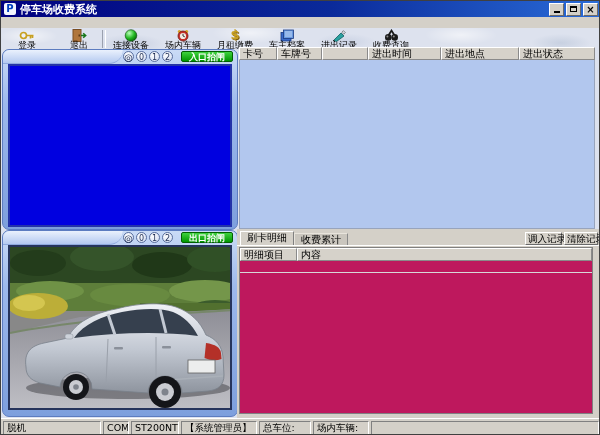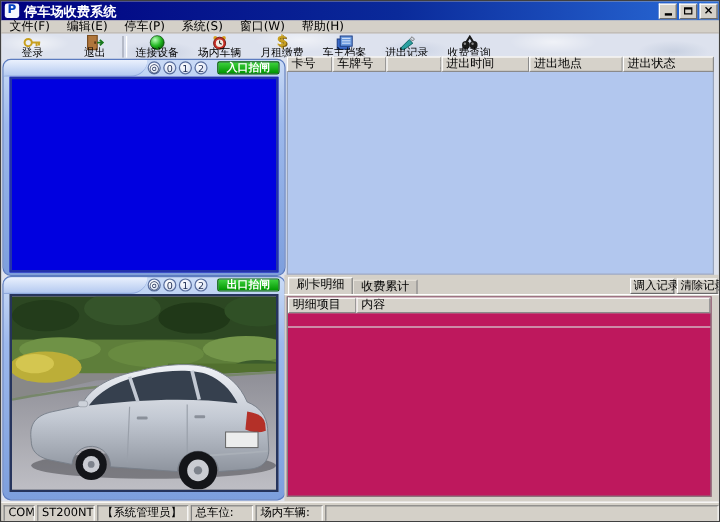"文件(F)" div.menubar { html: <div> <span>文件(F)</span> <span>编辑(E)</span> <span>停车(P)</span> <span>系统(S)</span> <span>窗口(W)</span> <span>帮助(H)</span> </div> -> none }
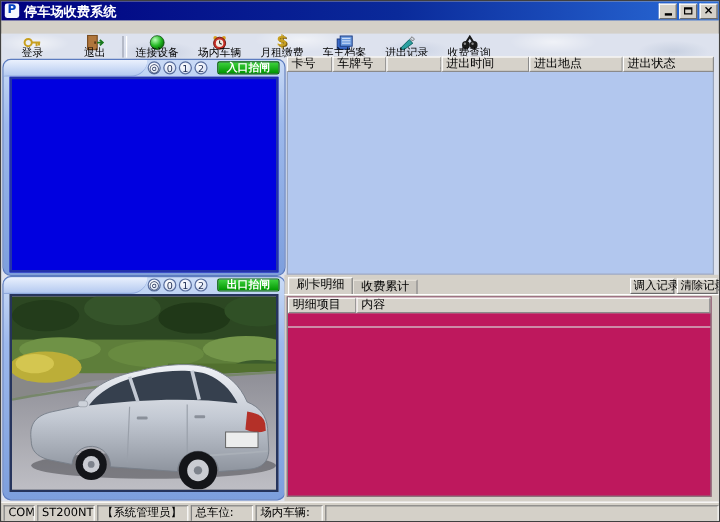"脱机" span.scell { html: none -> <span>脱机</span> }
